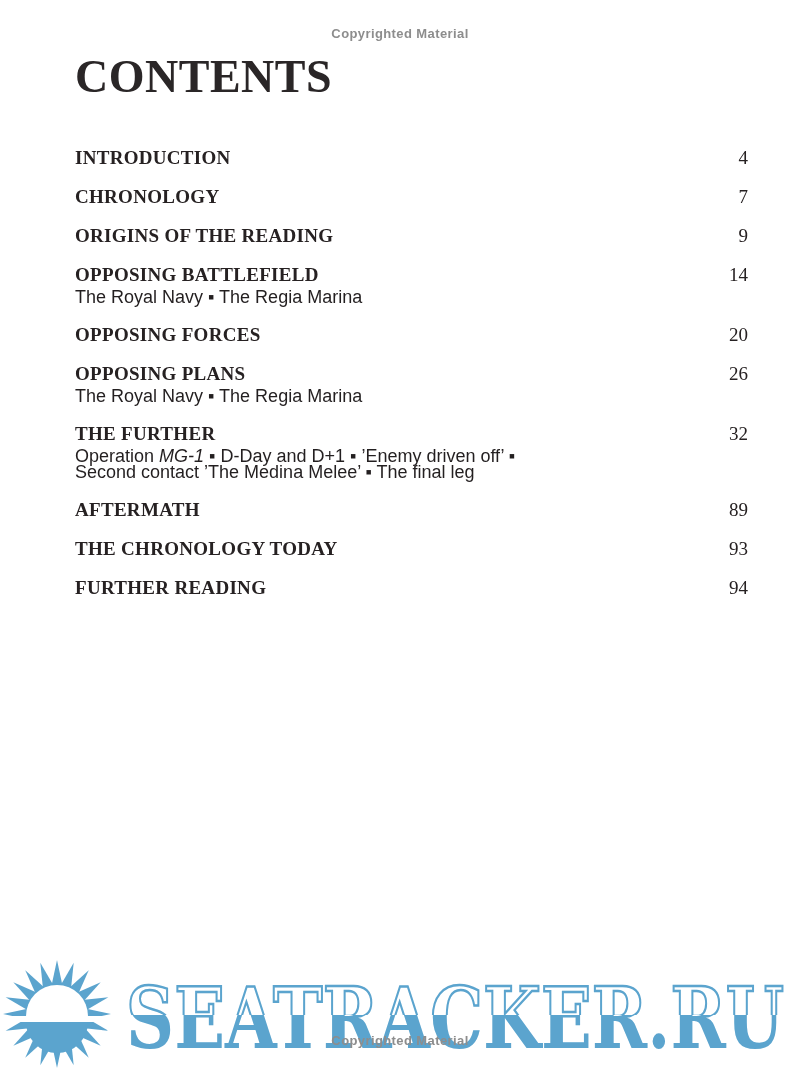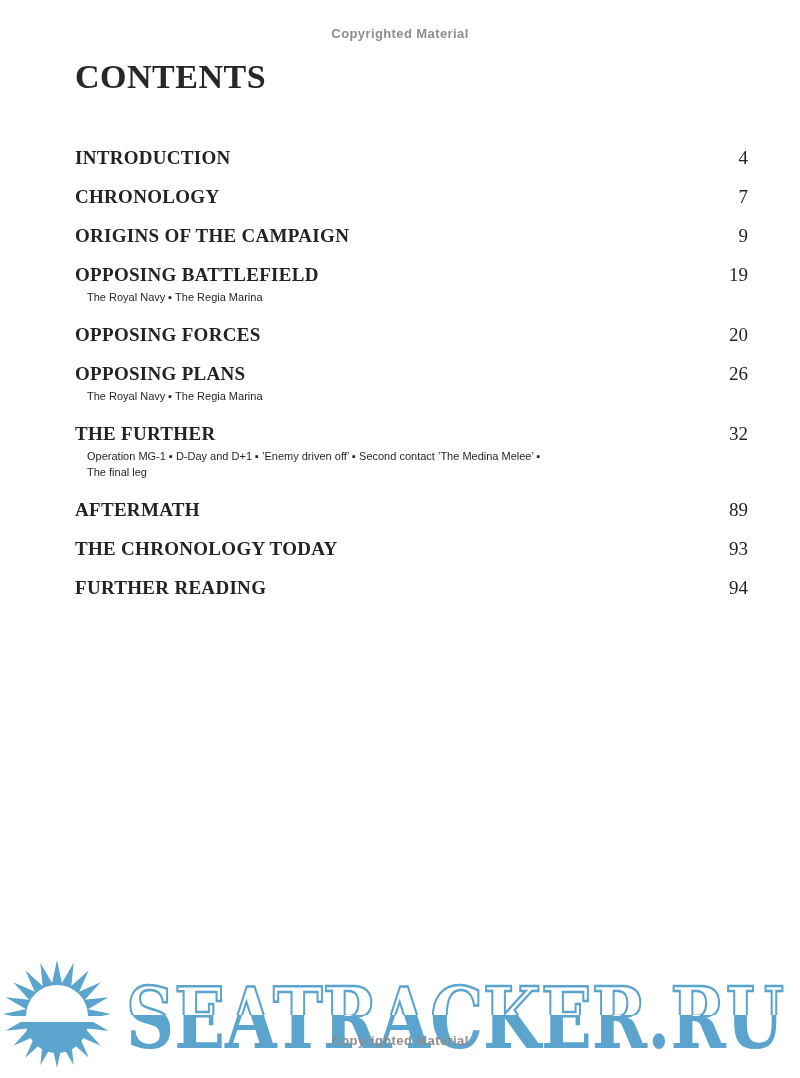"CONTENTS" .contents-title { font-size: 34px -> 46px }
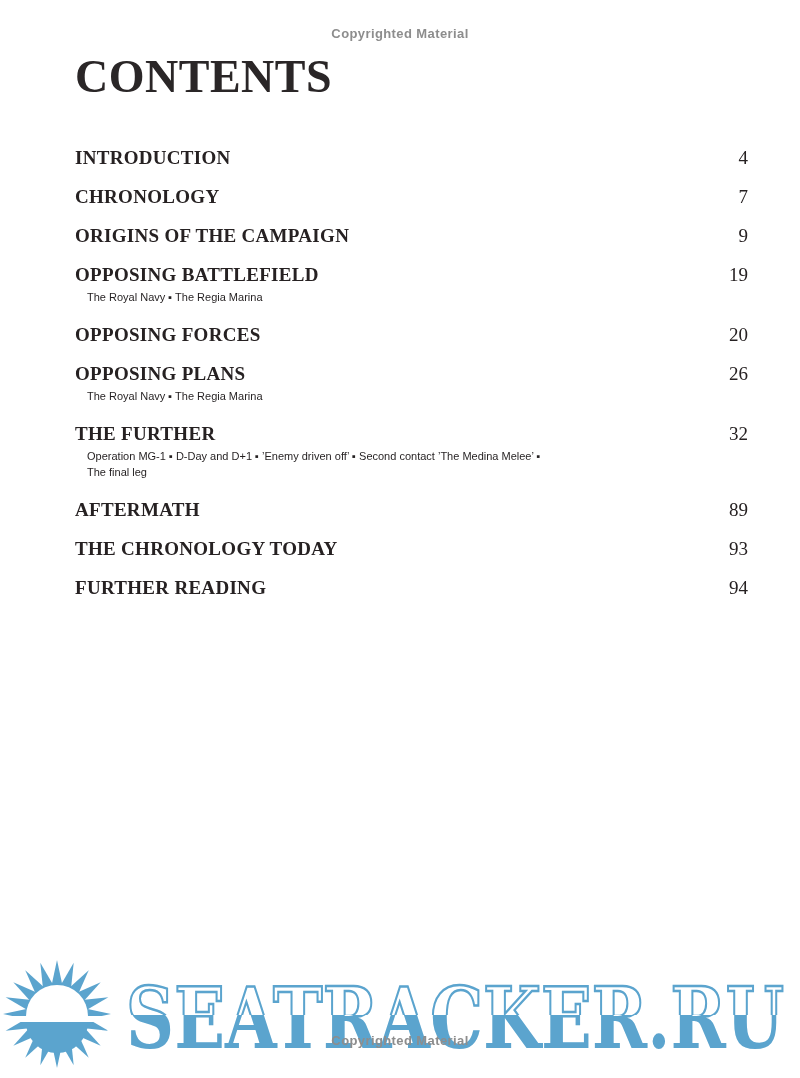"ORIGINS OF THE CAMPAIGN" span.toc-entry-title { text: CAMPAIGN -> READING }
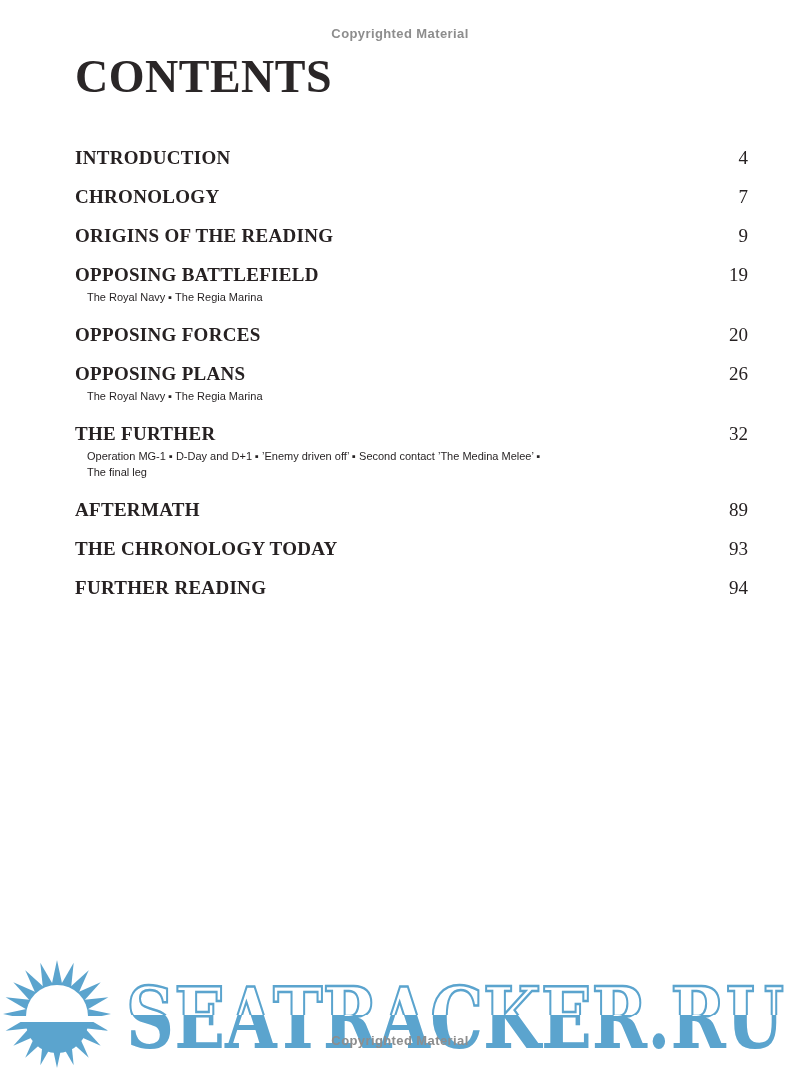"19" span.toc-entry-page { text: 19 -> 14 }
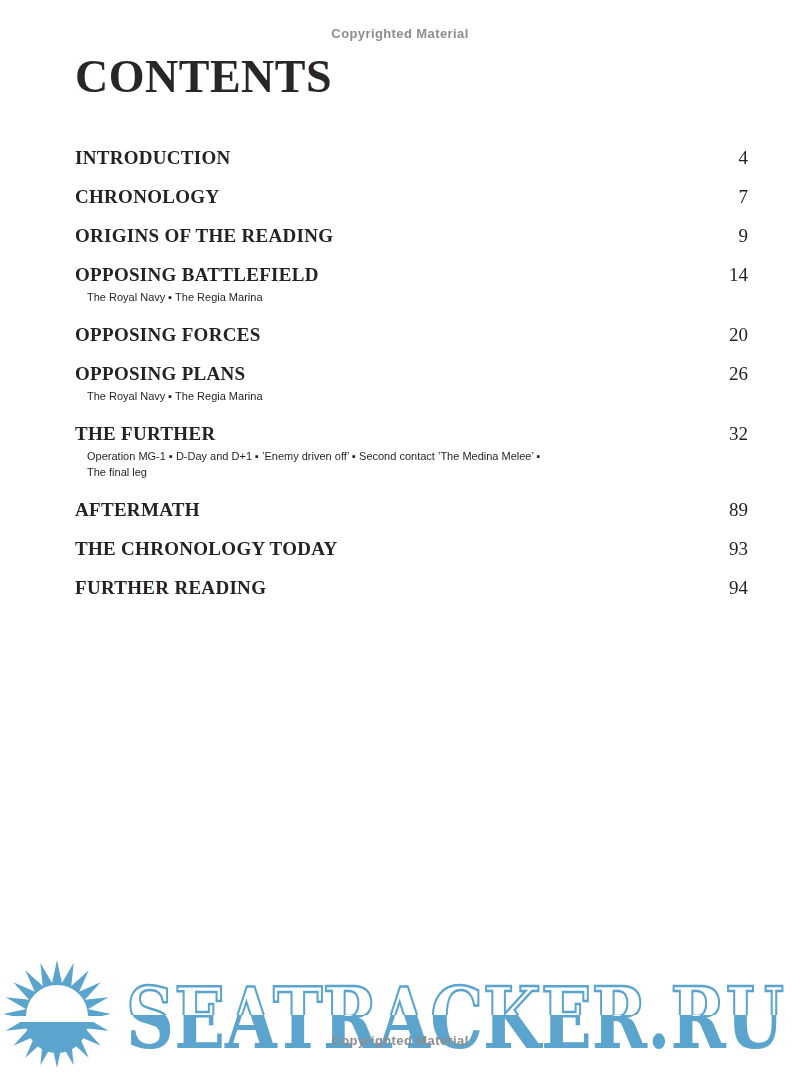"The Royal Navy ▪ The" .toc-subtitle { font-size: 11px -> 18px; margin: 5px 0 9px 12px -> 5px 0 9px 0 }
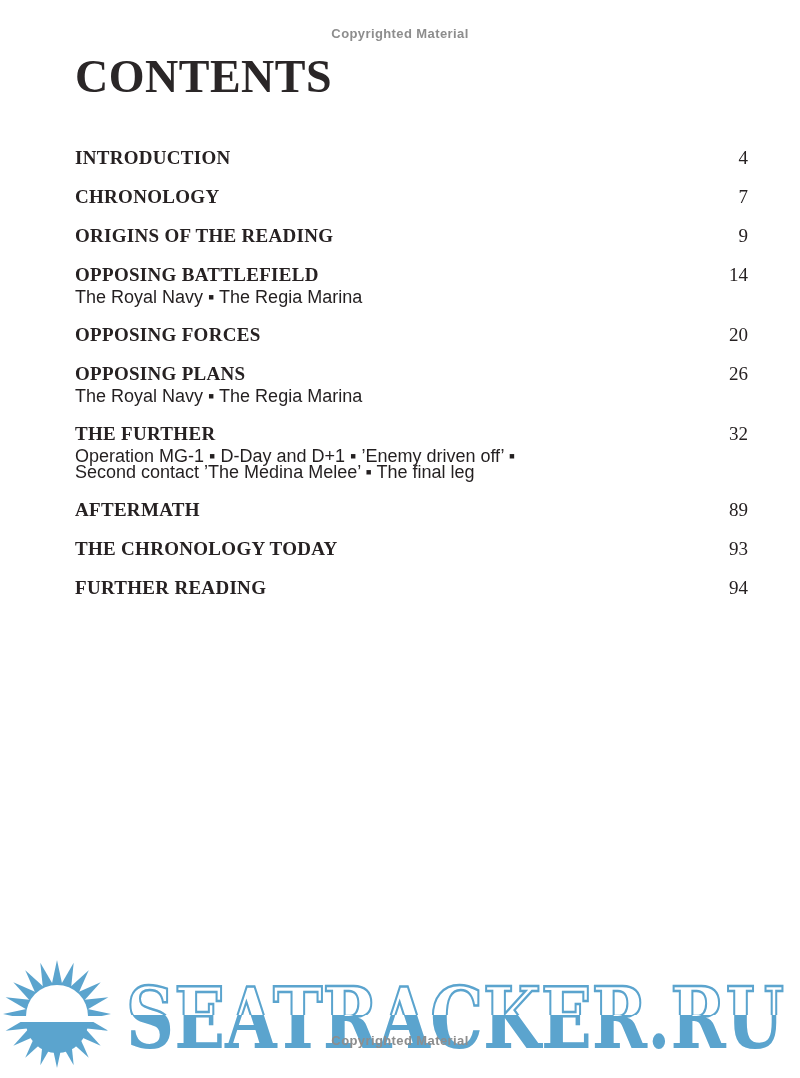"MG-1" .toc-subtitle .italic { font-style: none -> italic }
